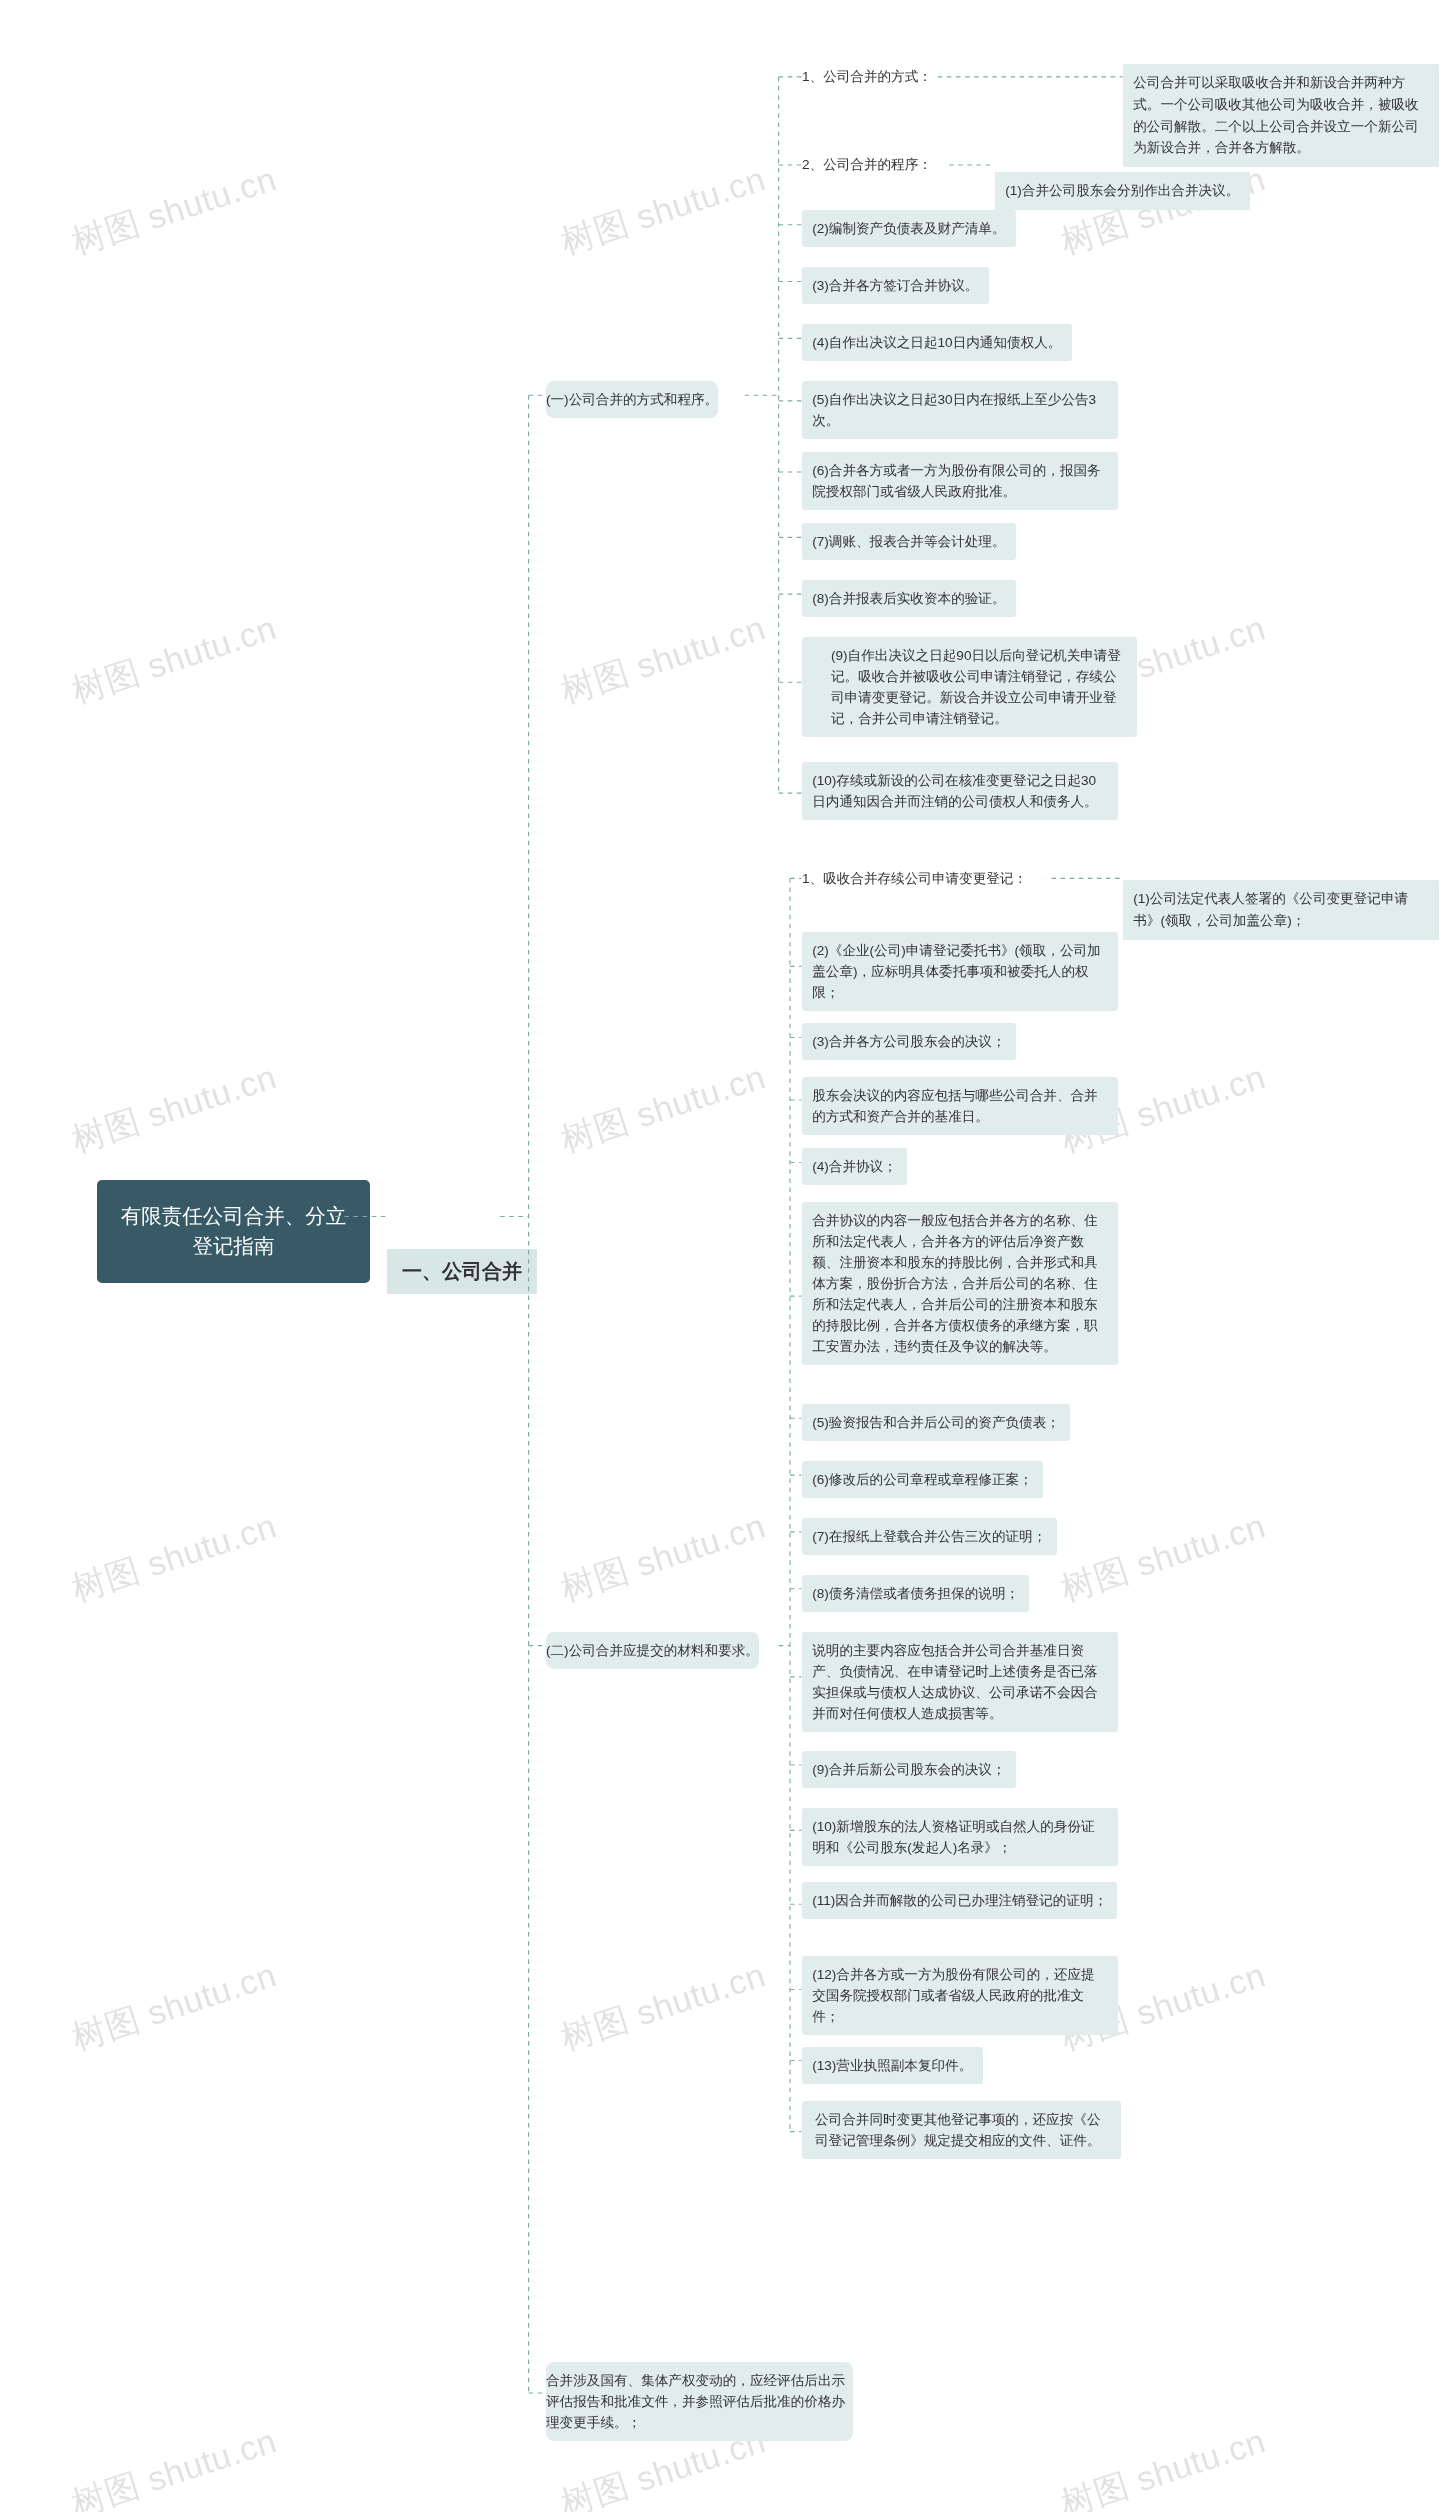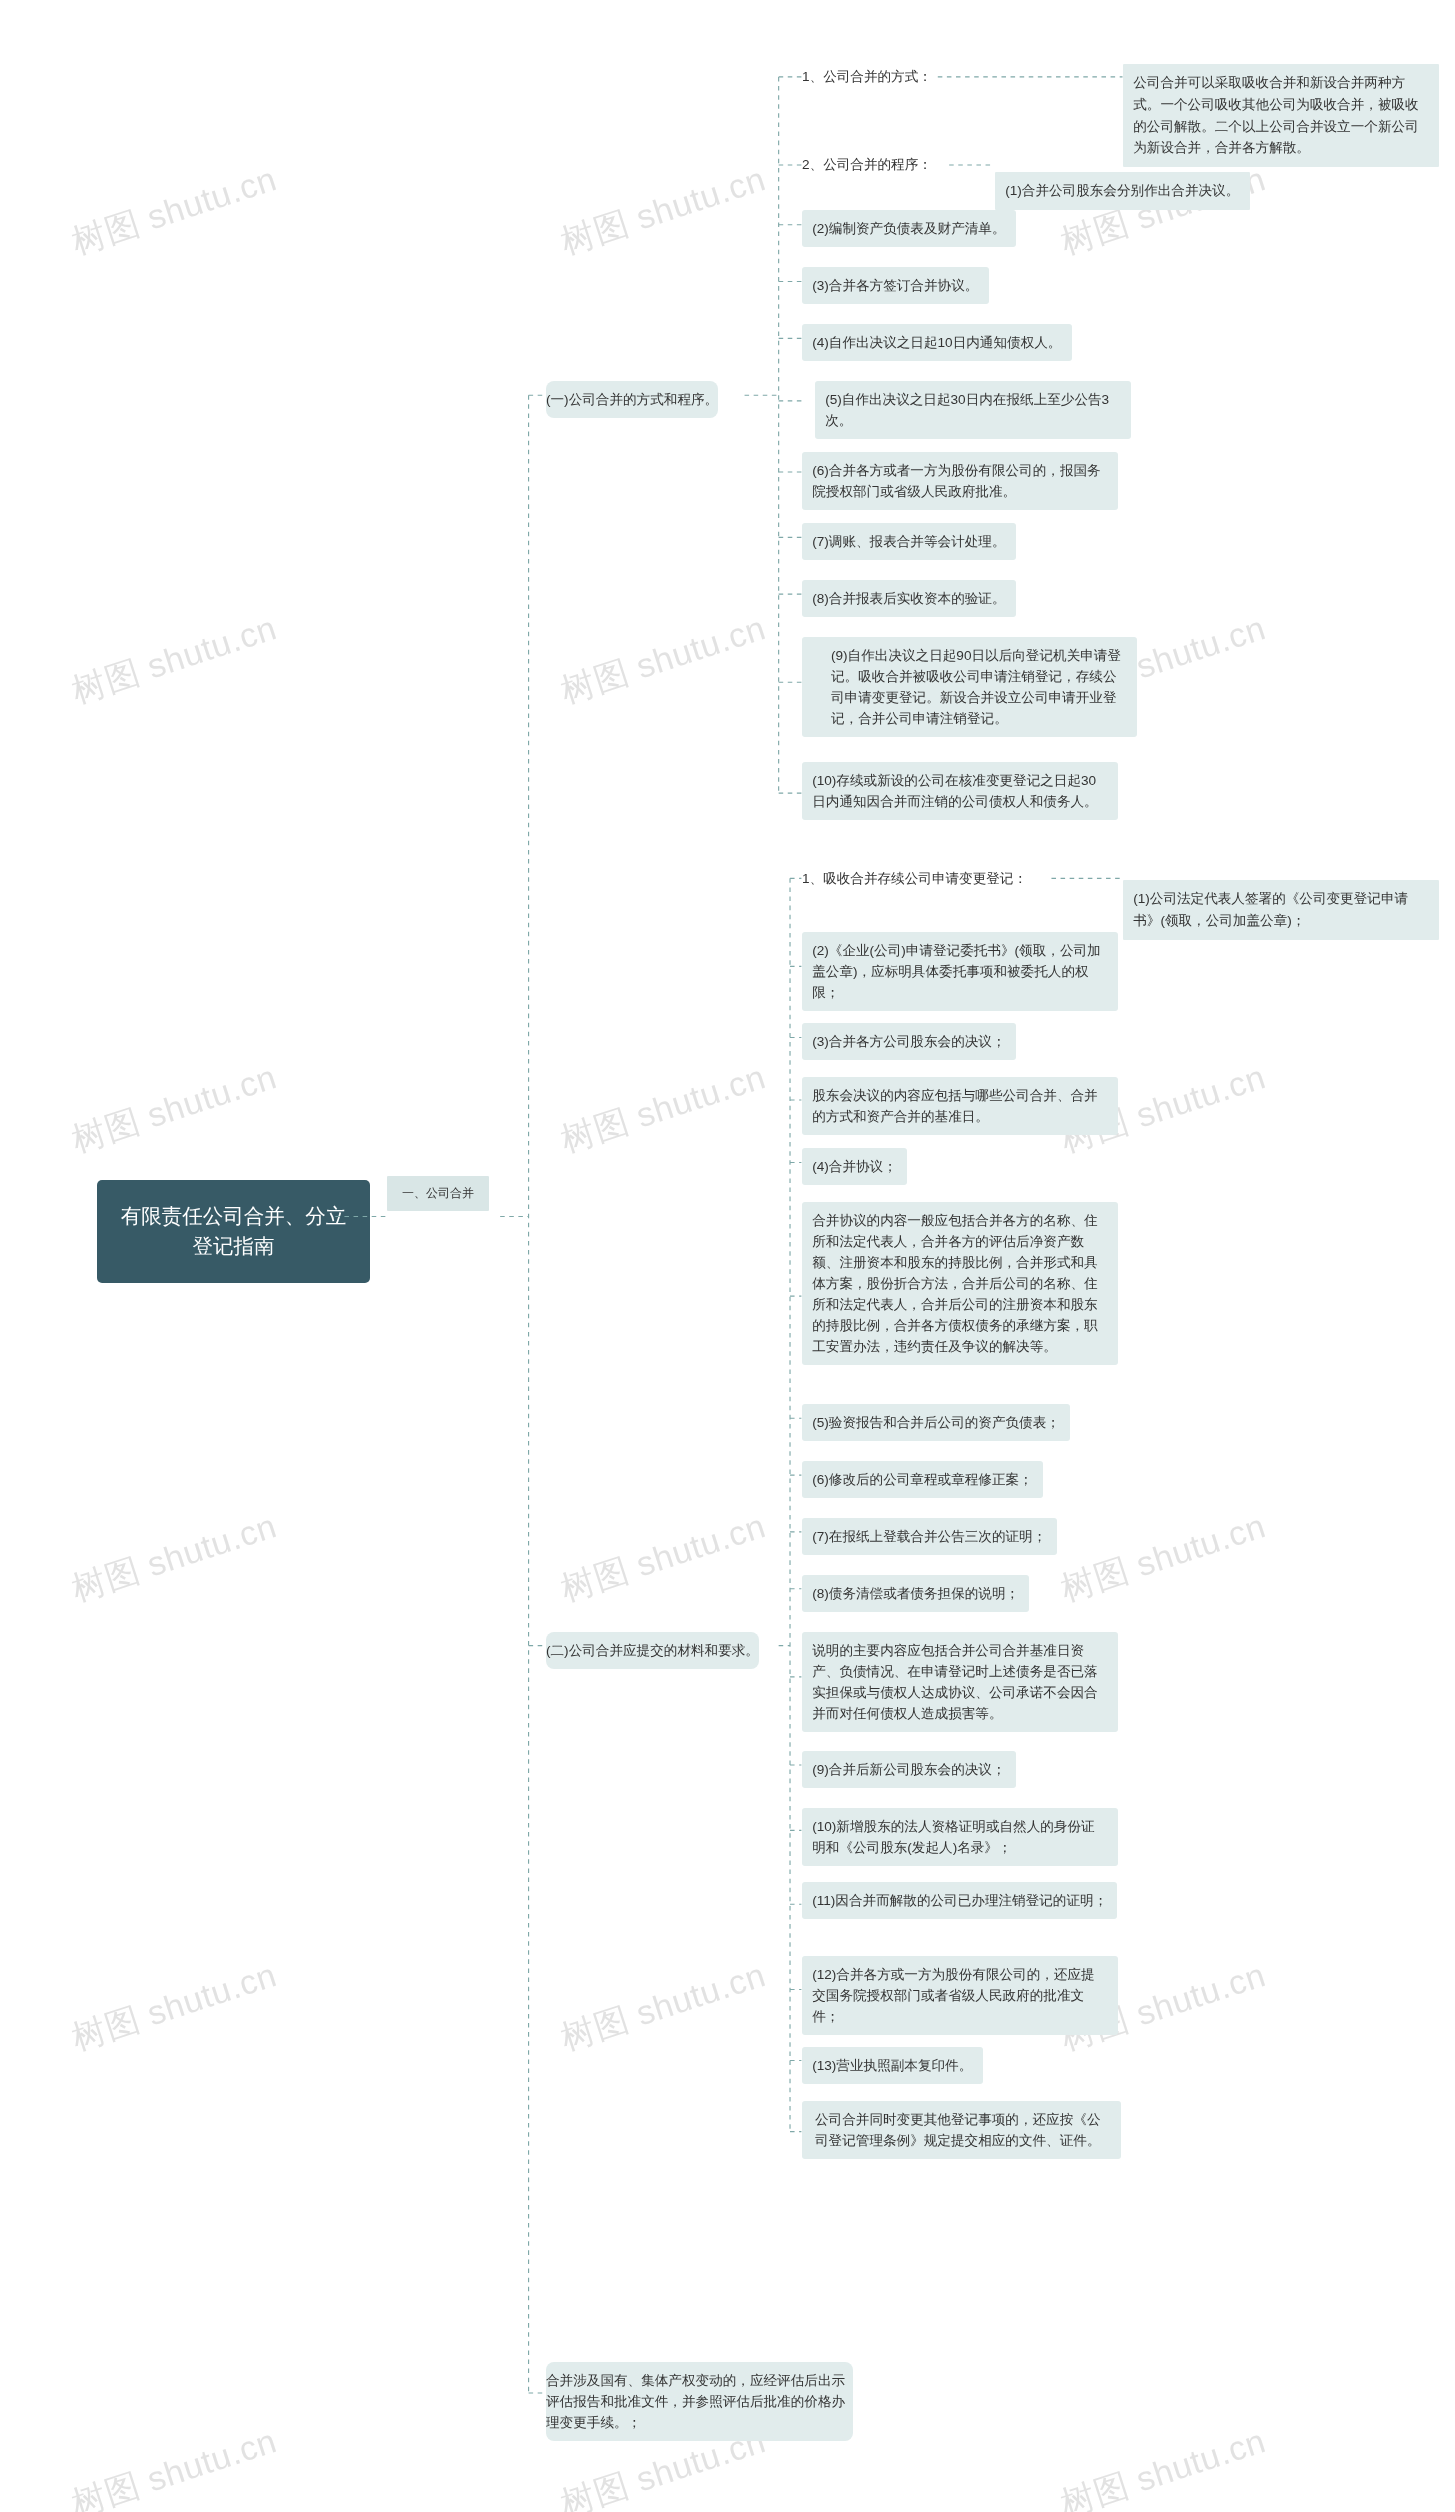"(5)自作出决议之日起30日内在报纸上至少公告3次。" div.lvl4-box { margin-left: 13px -> none }
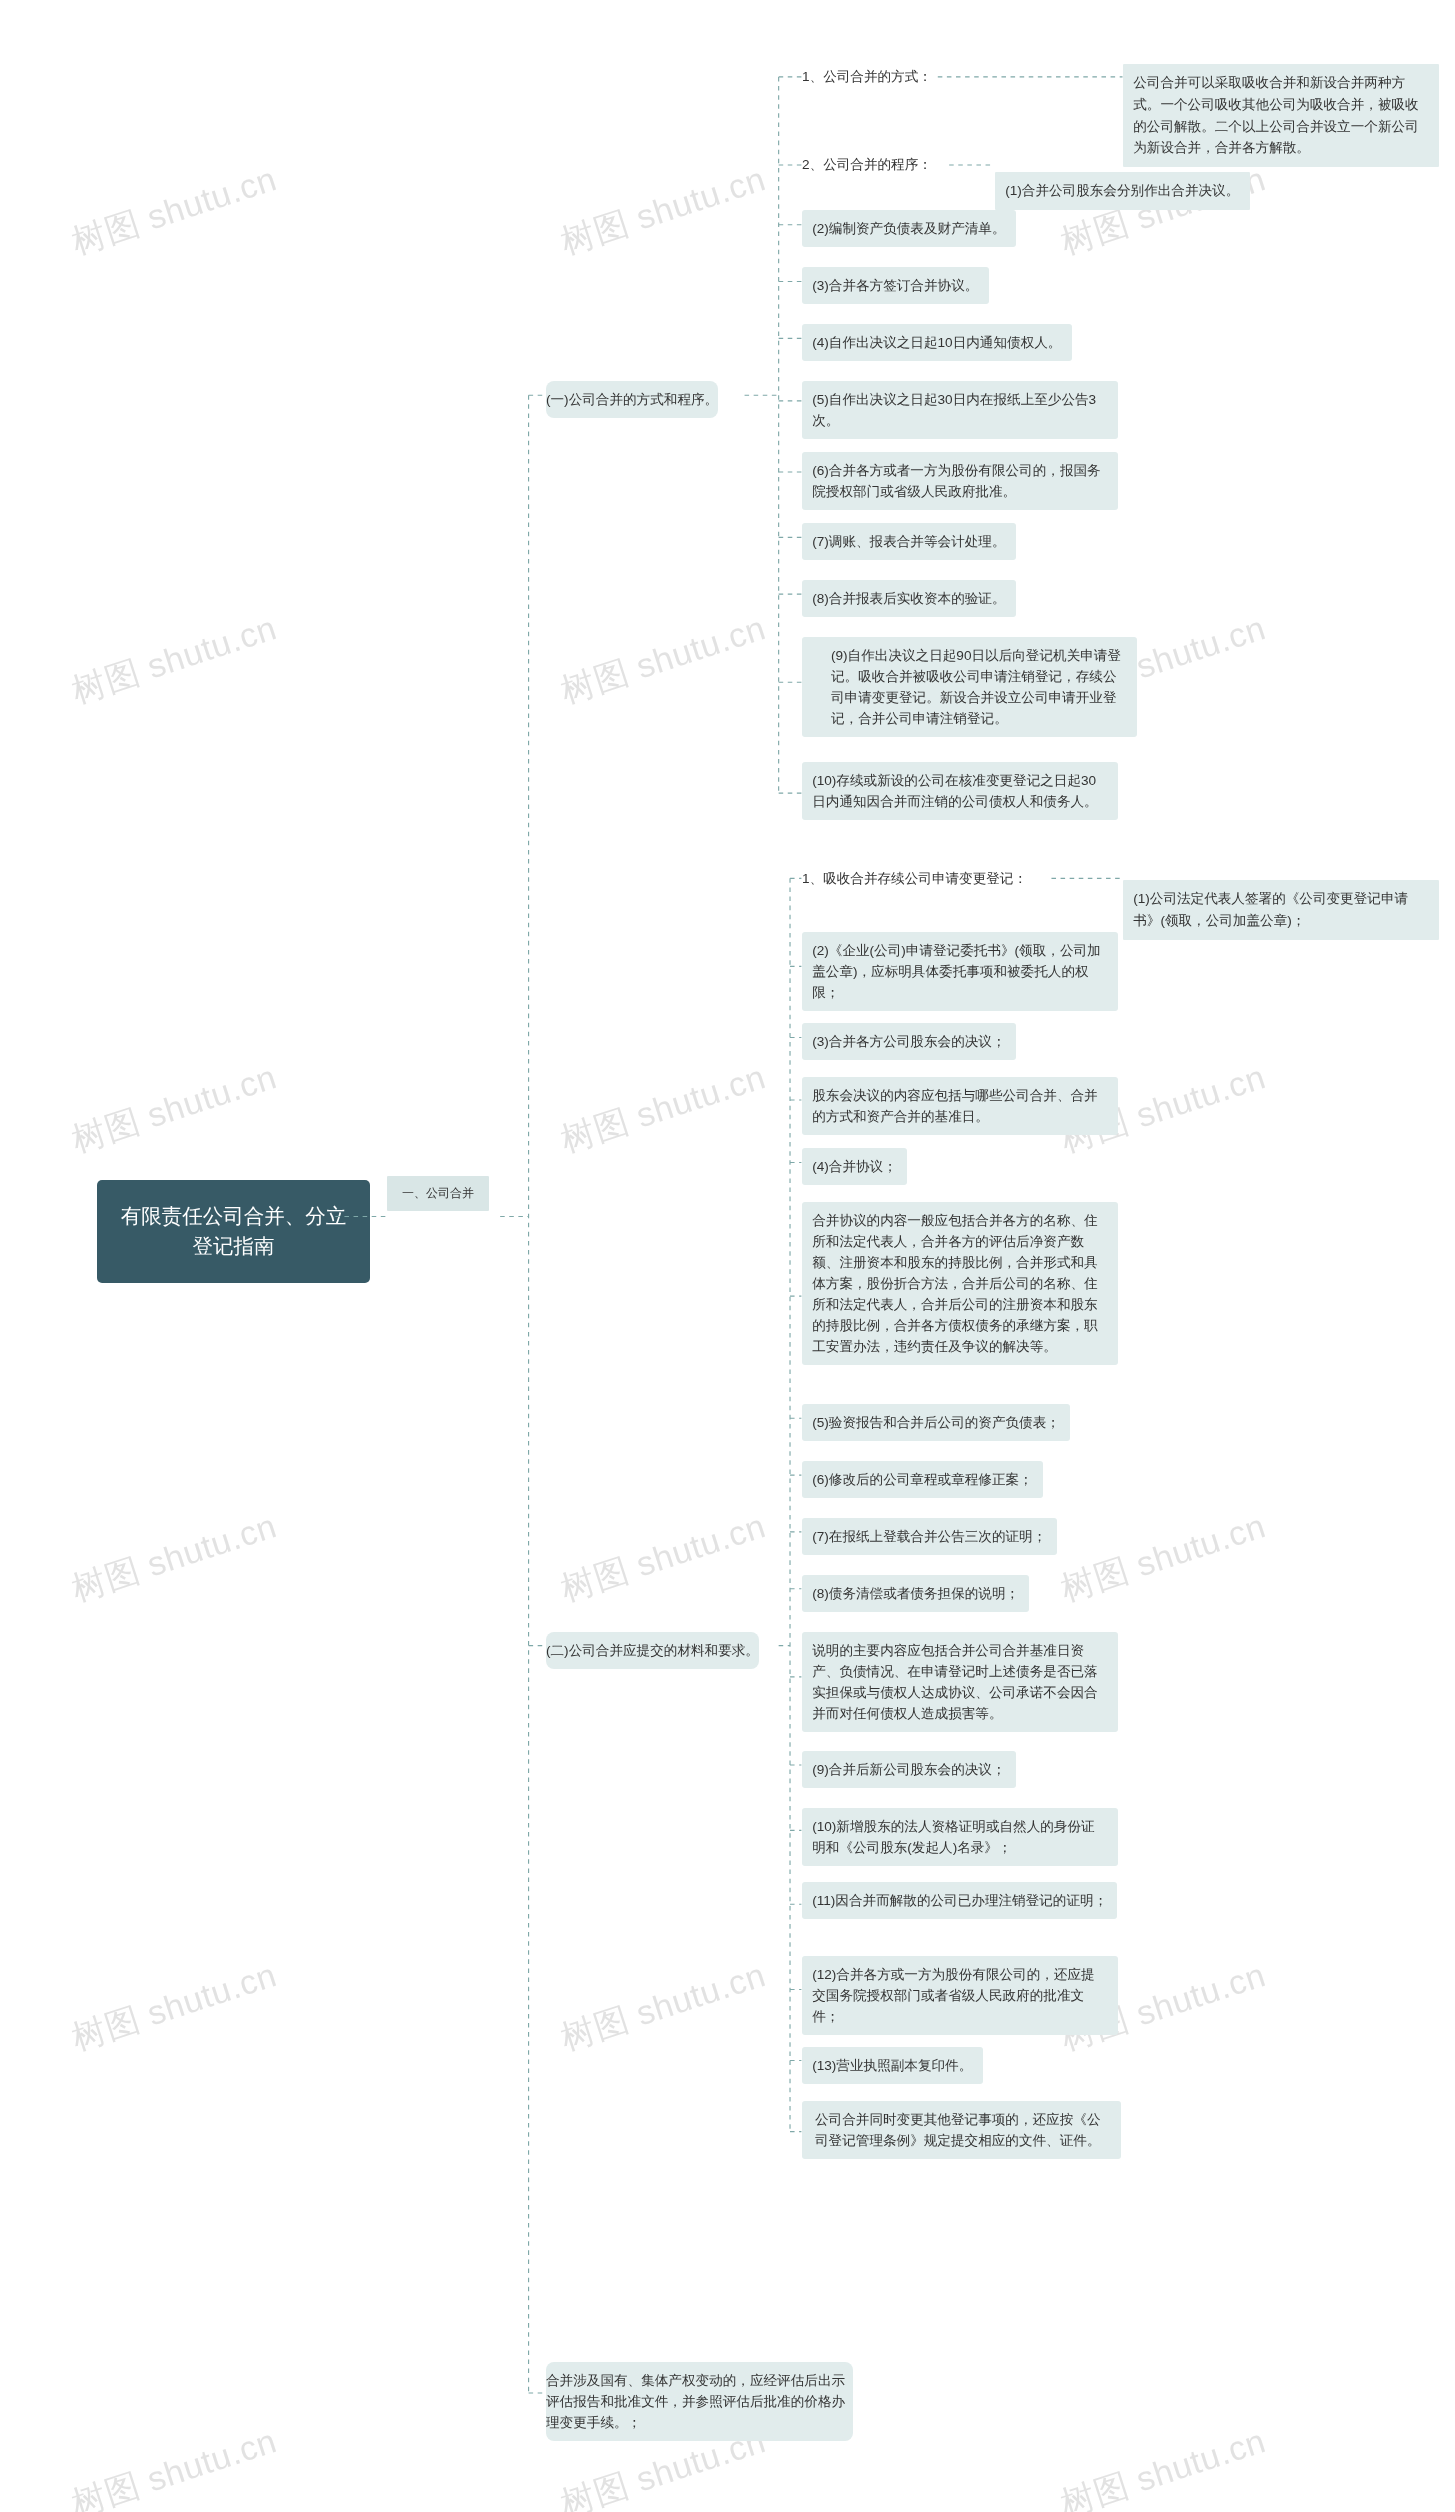"一、公司合并" .lvl2-node { font-size: 12px -> 20px; font-weight: none -> bold; top: 1176px -> 1249px }
